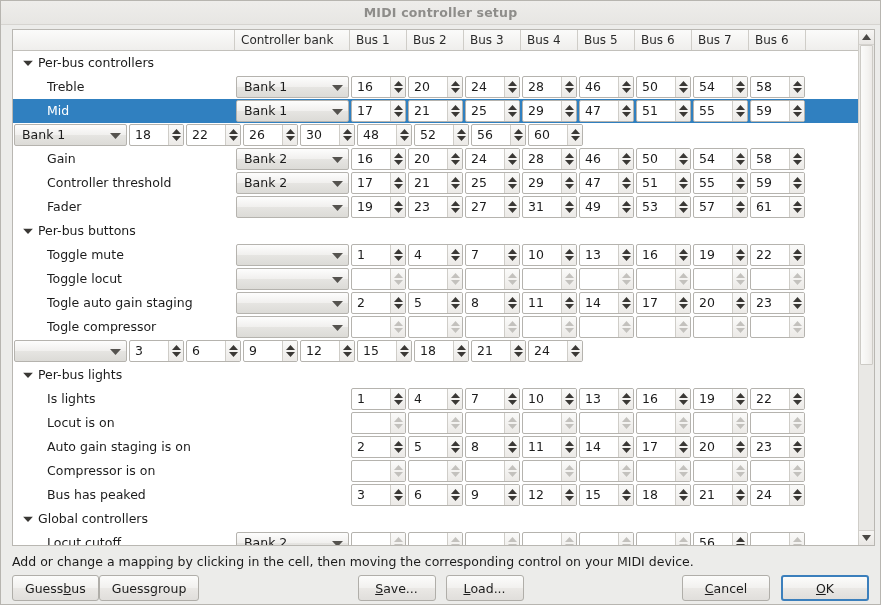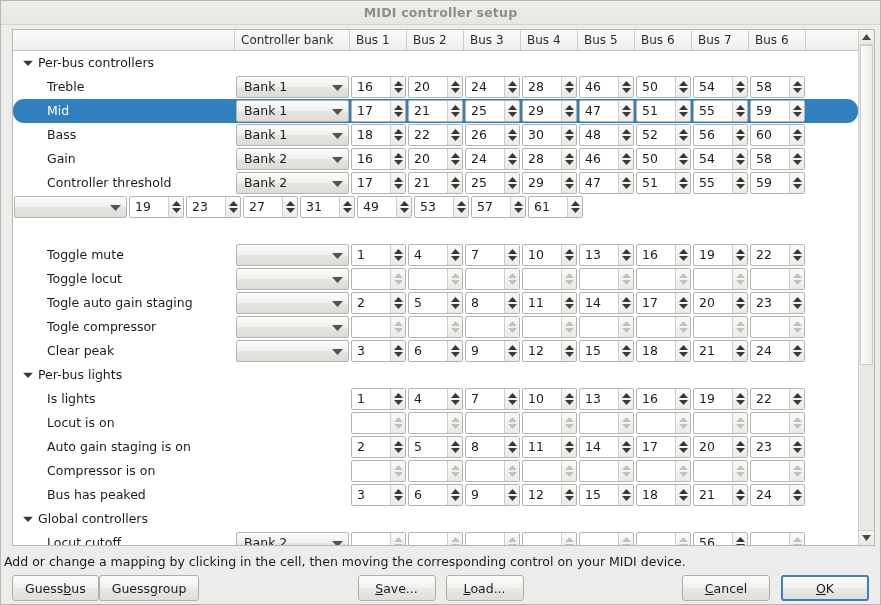"Per-bus controllers" .row { border-radius: 11px -> none }
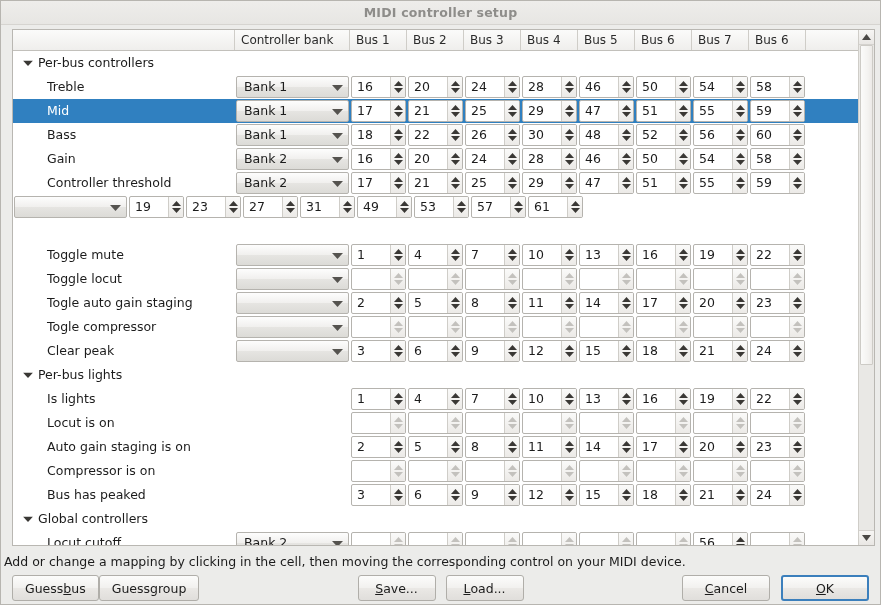"Bass" div.cell-name { html: <div> <span>Bass</span> </div> -> none }
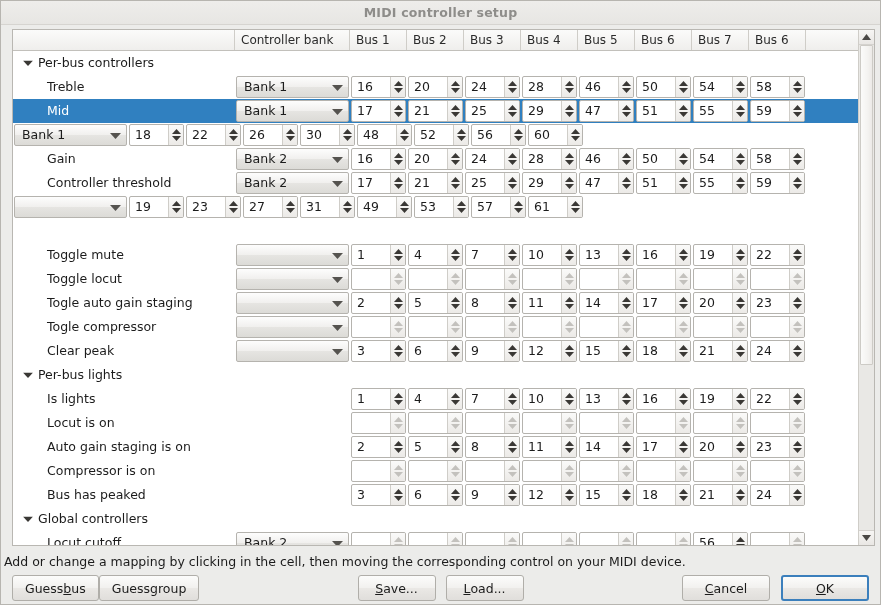"Fader" div.cell-name { html: none -> <div> <span>Fader</span> </div> }
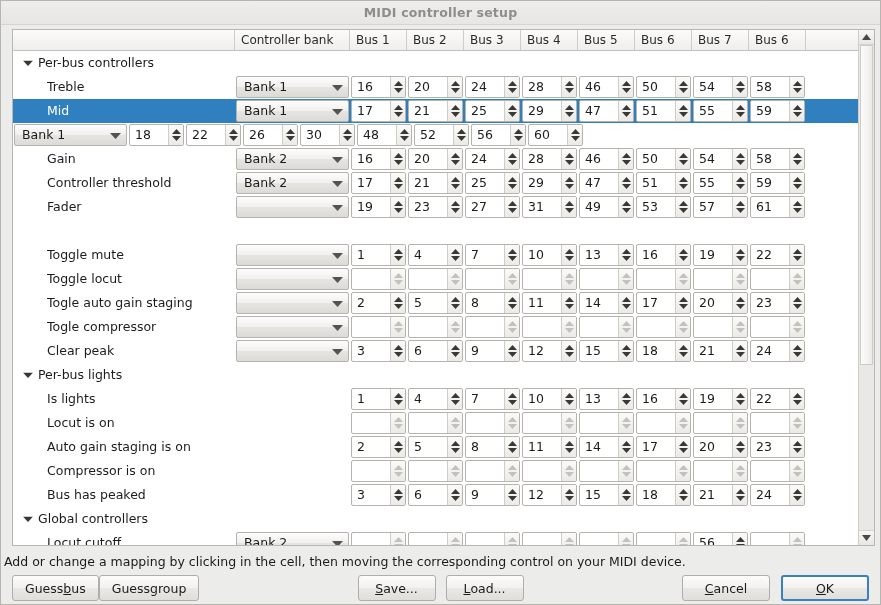"Per-bus buttons" div.cell-name { html: none -> <div> <span> <svg> <polygon></polygon> </svg> </span> <span>Per-bus buttons</span> </div> }
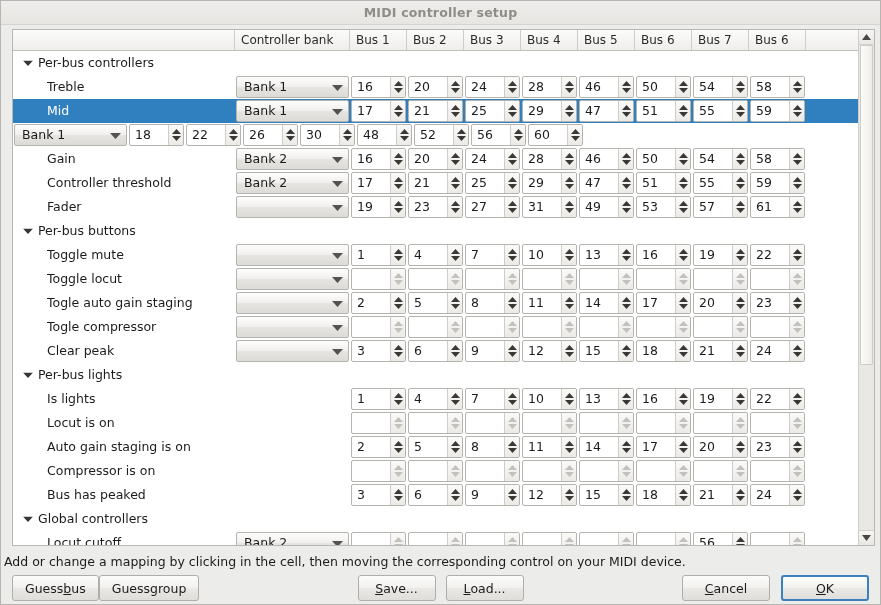"Clear peak" div.cell-name { html: <div> <span>Clear peak</span> </div> -> none }
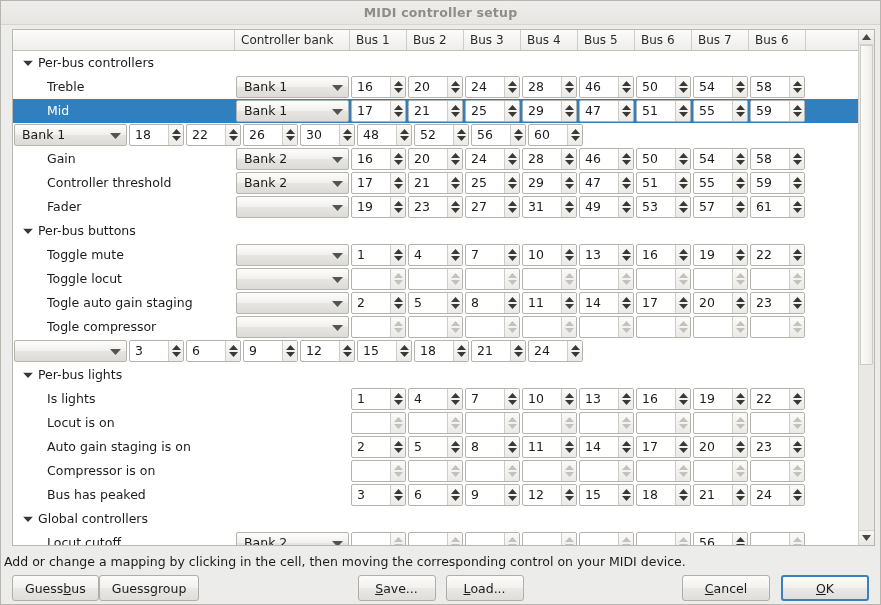"Add or change a mapping" #hint { padding: 8px 0 6px 3px -> 8px 0 6px 11px }
